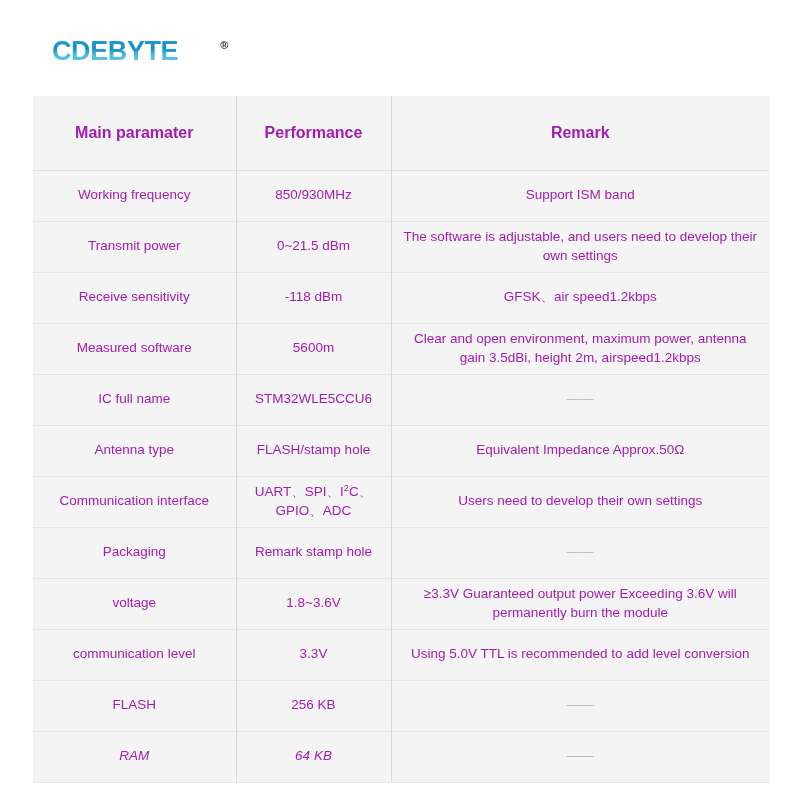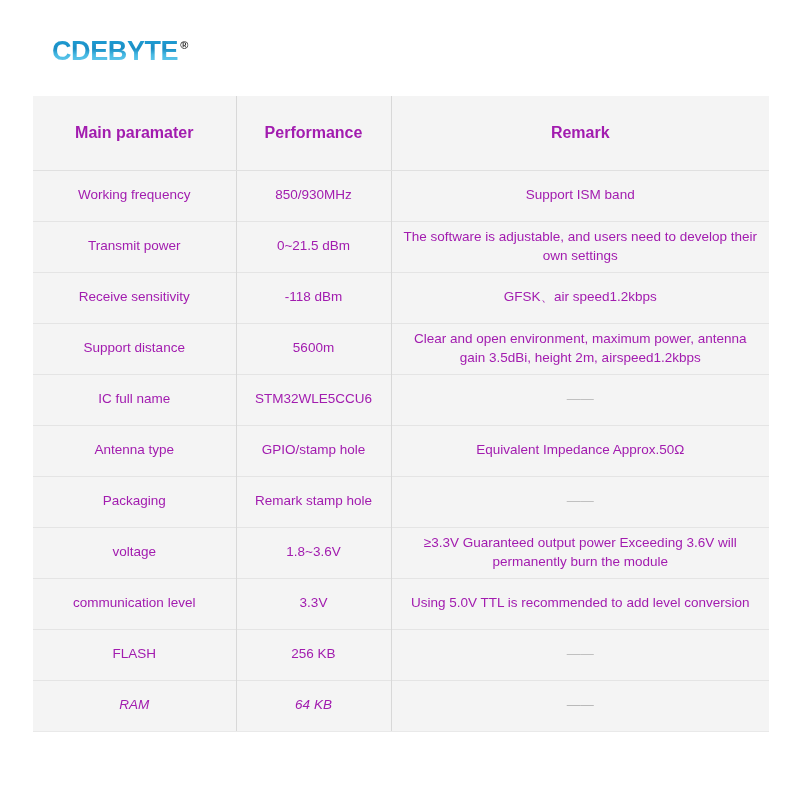"CDEBYTE" .brand { gap: none -> 40px }
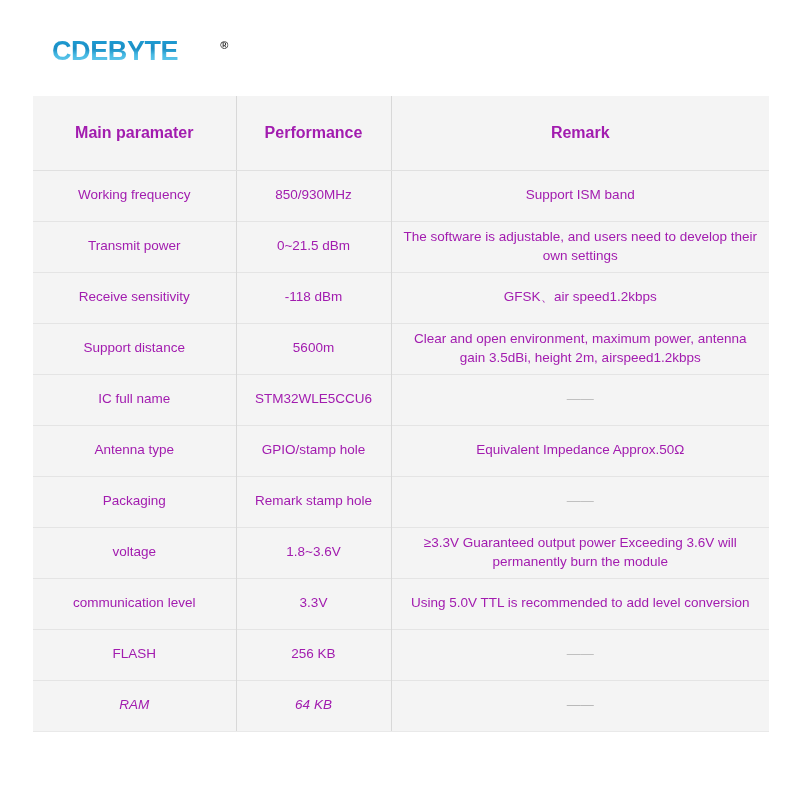"Support distance" td.param { text: Support distance -> Measured software }
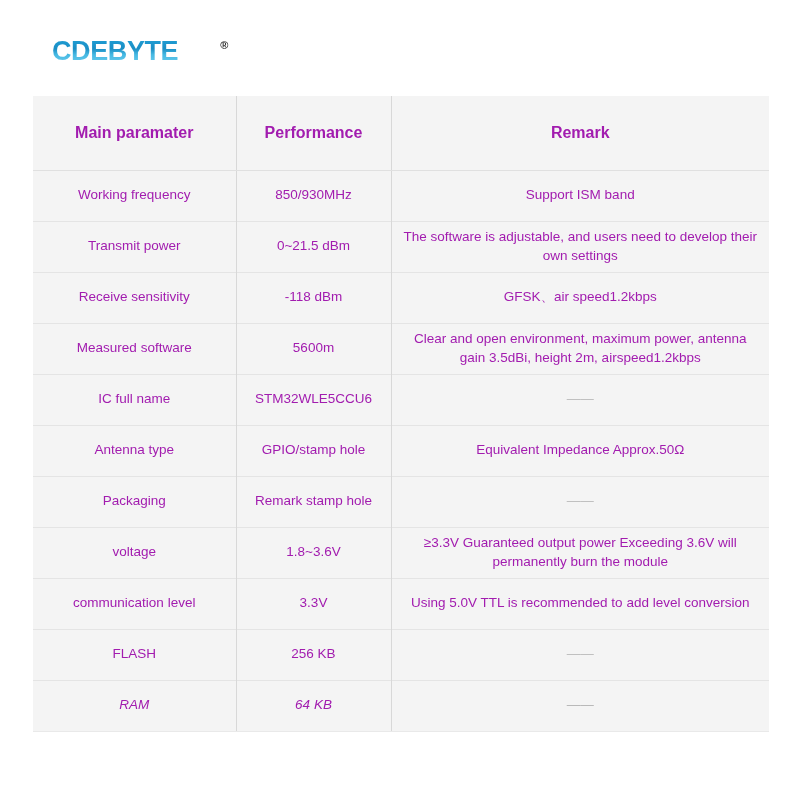"GPIO/stamp hole" td.perf { text: GPIO/stamp -> FLASH/stamp }
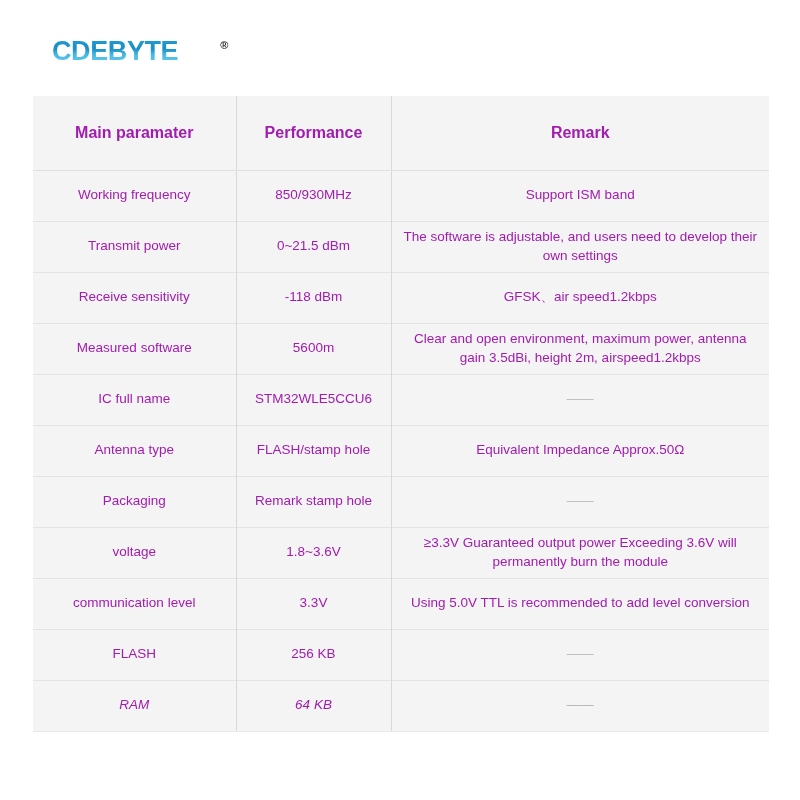"Communication interface" tr { html: none -> <tr> <td>Communication interface</td> <td>UART、SPI、I<sup>2</sup>C、GPIO、ADC</td> <td>Users need to develop their own settings</td> </tr> }
